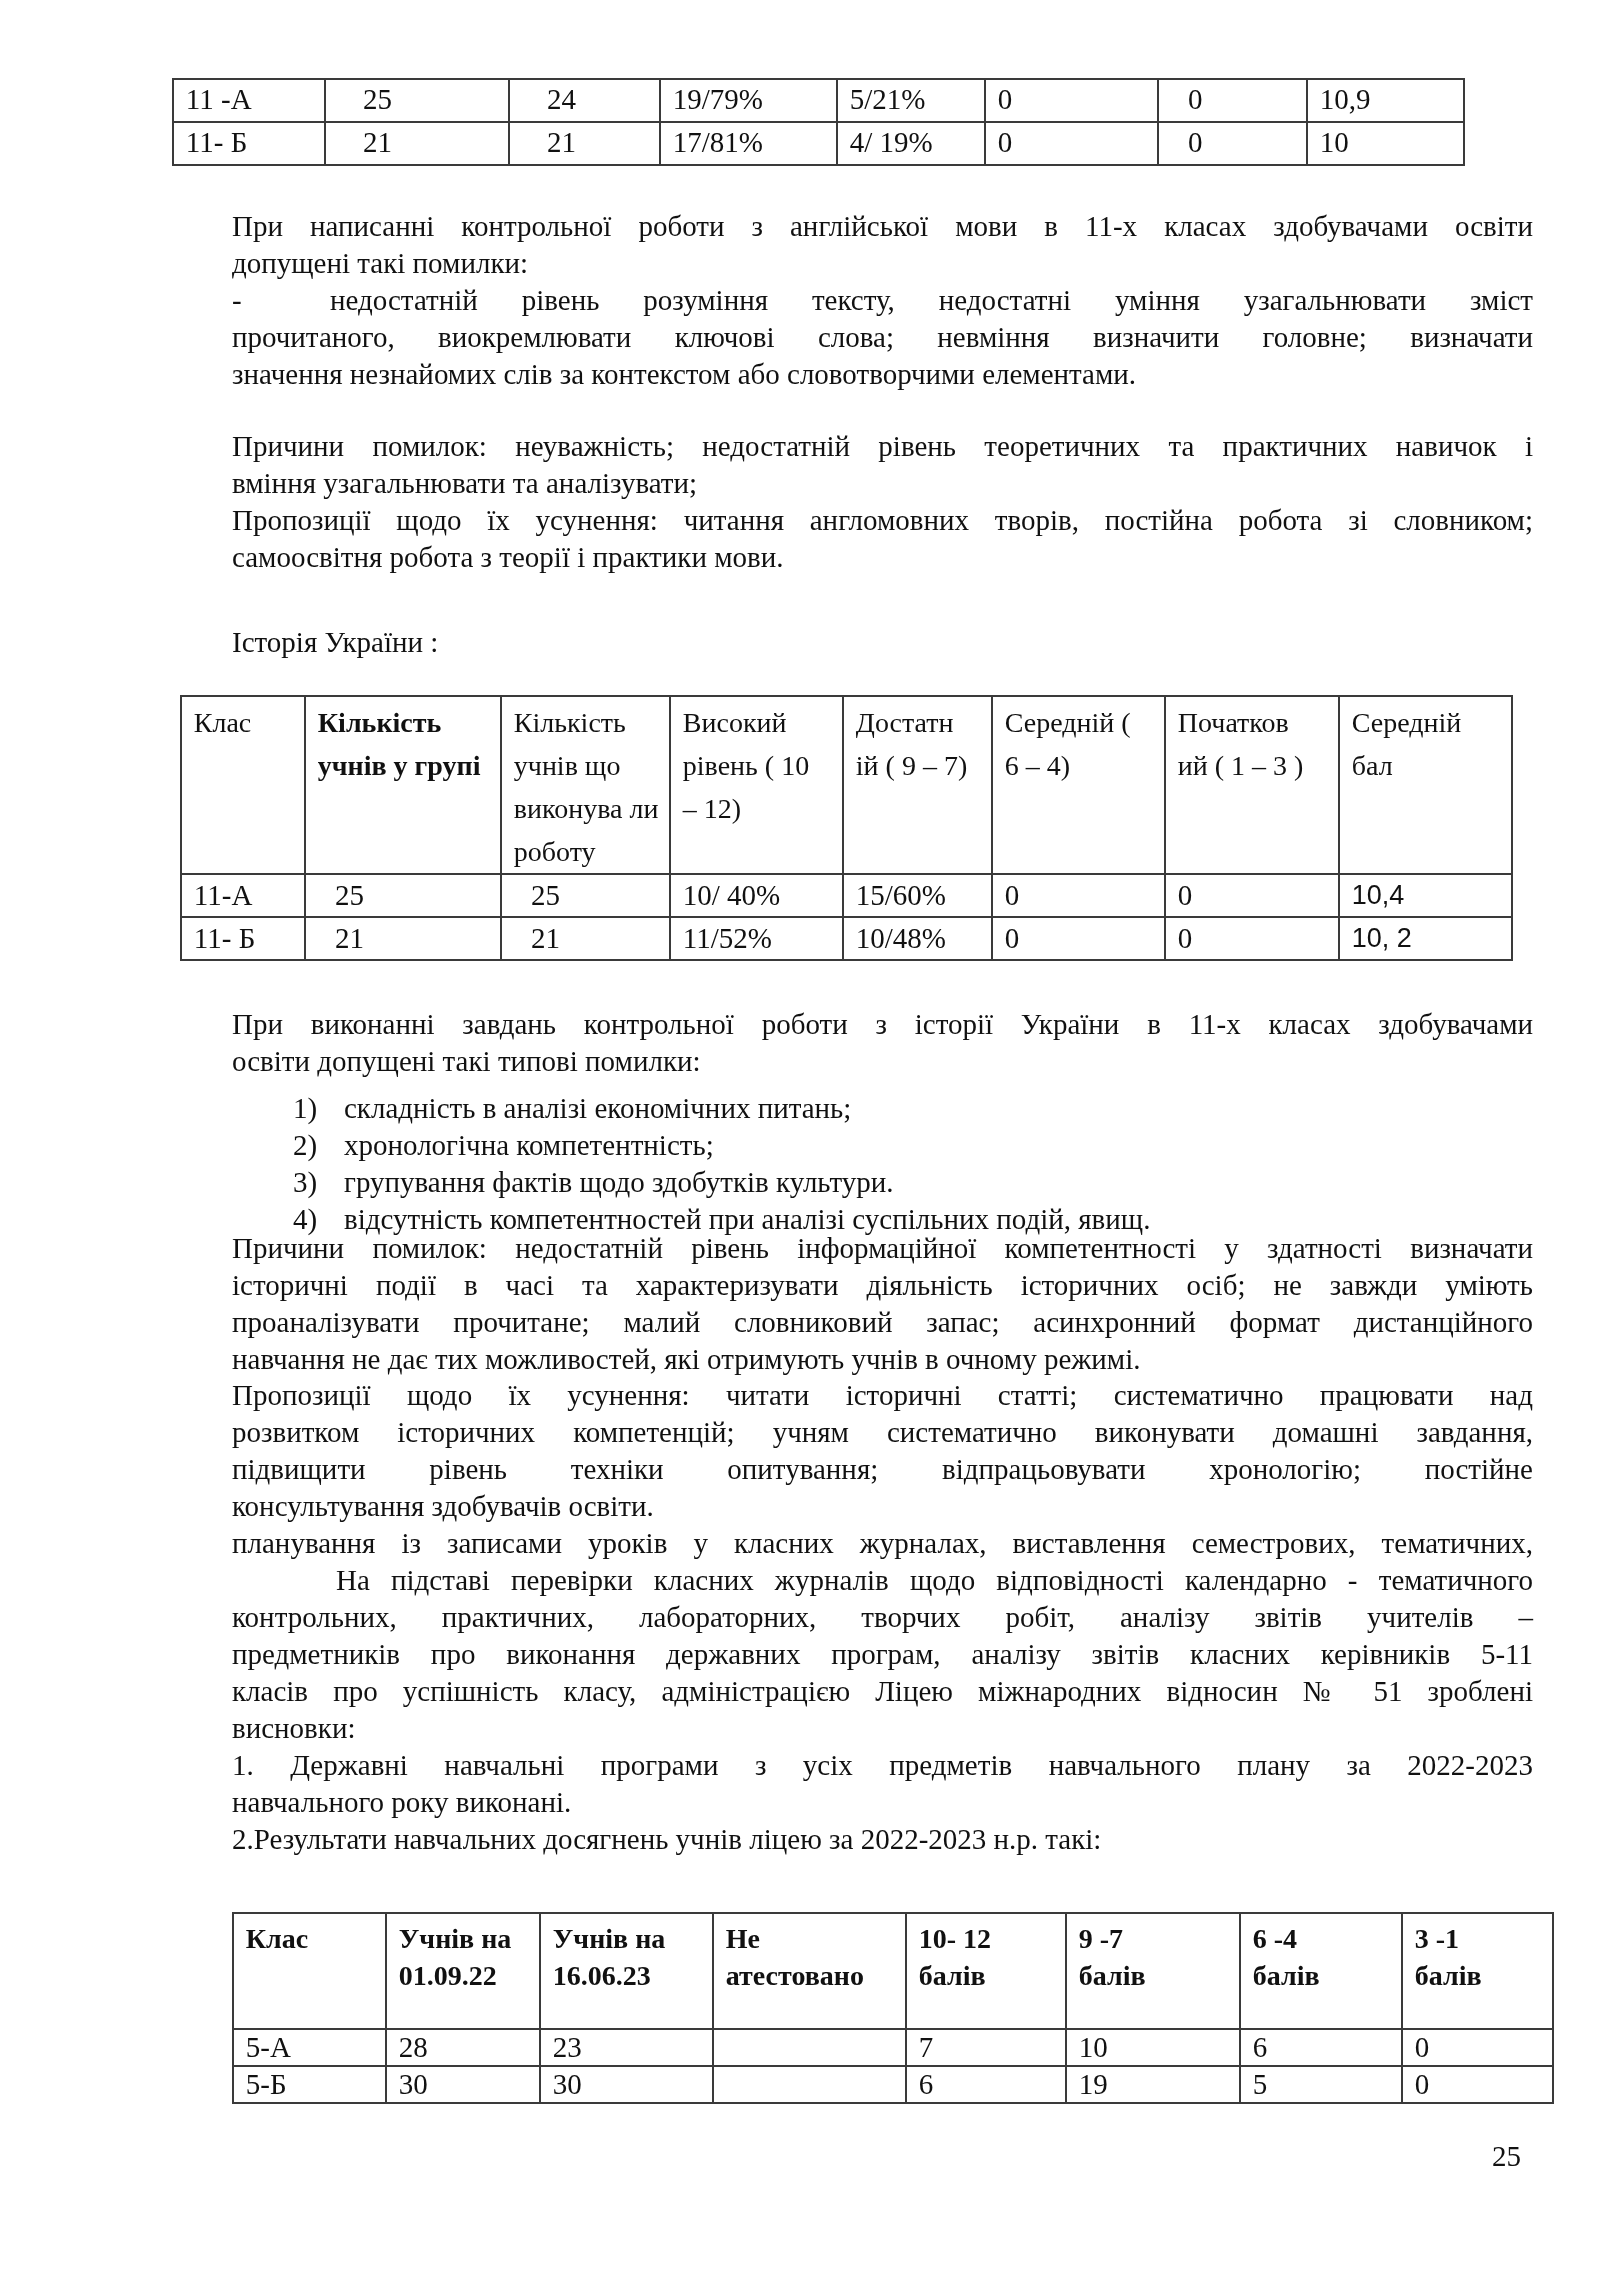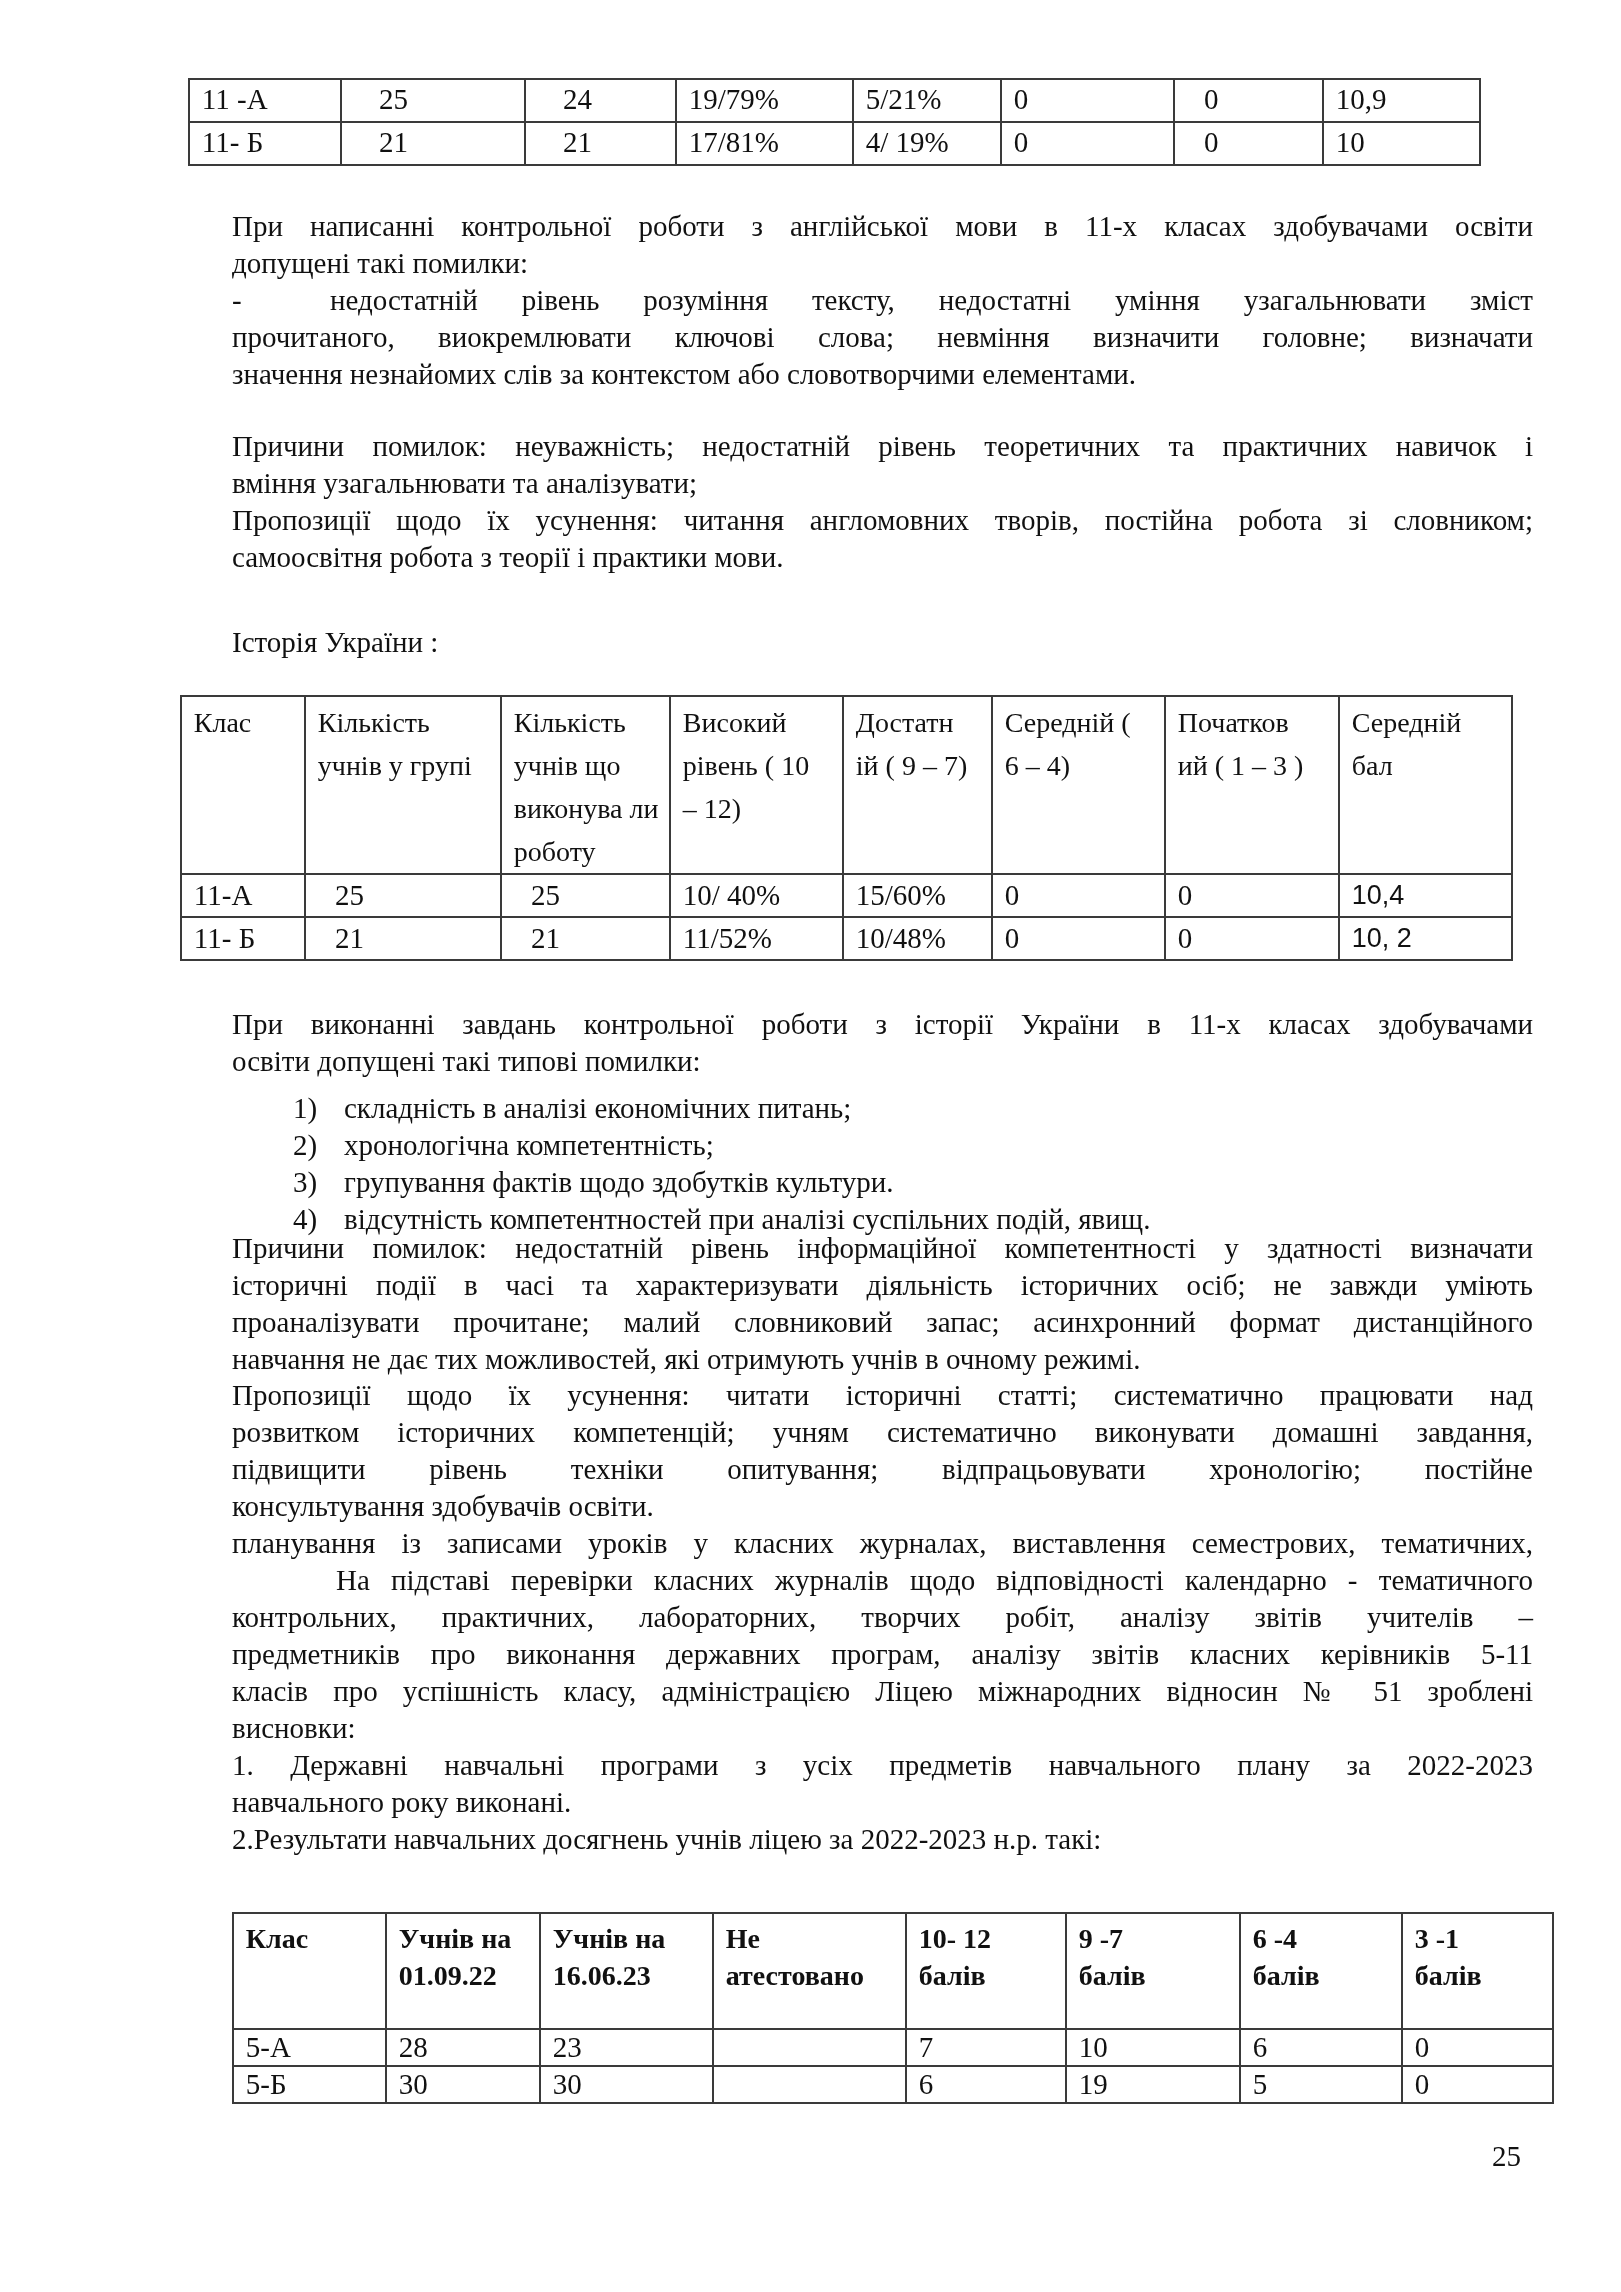"11 -А" #t1 { left: 188px -> 172px }
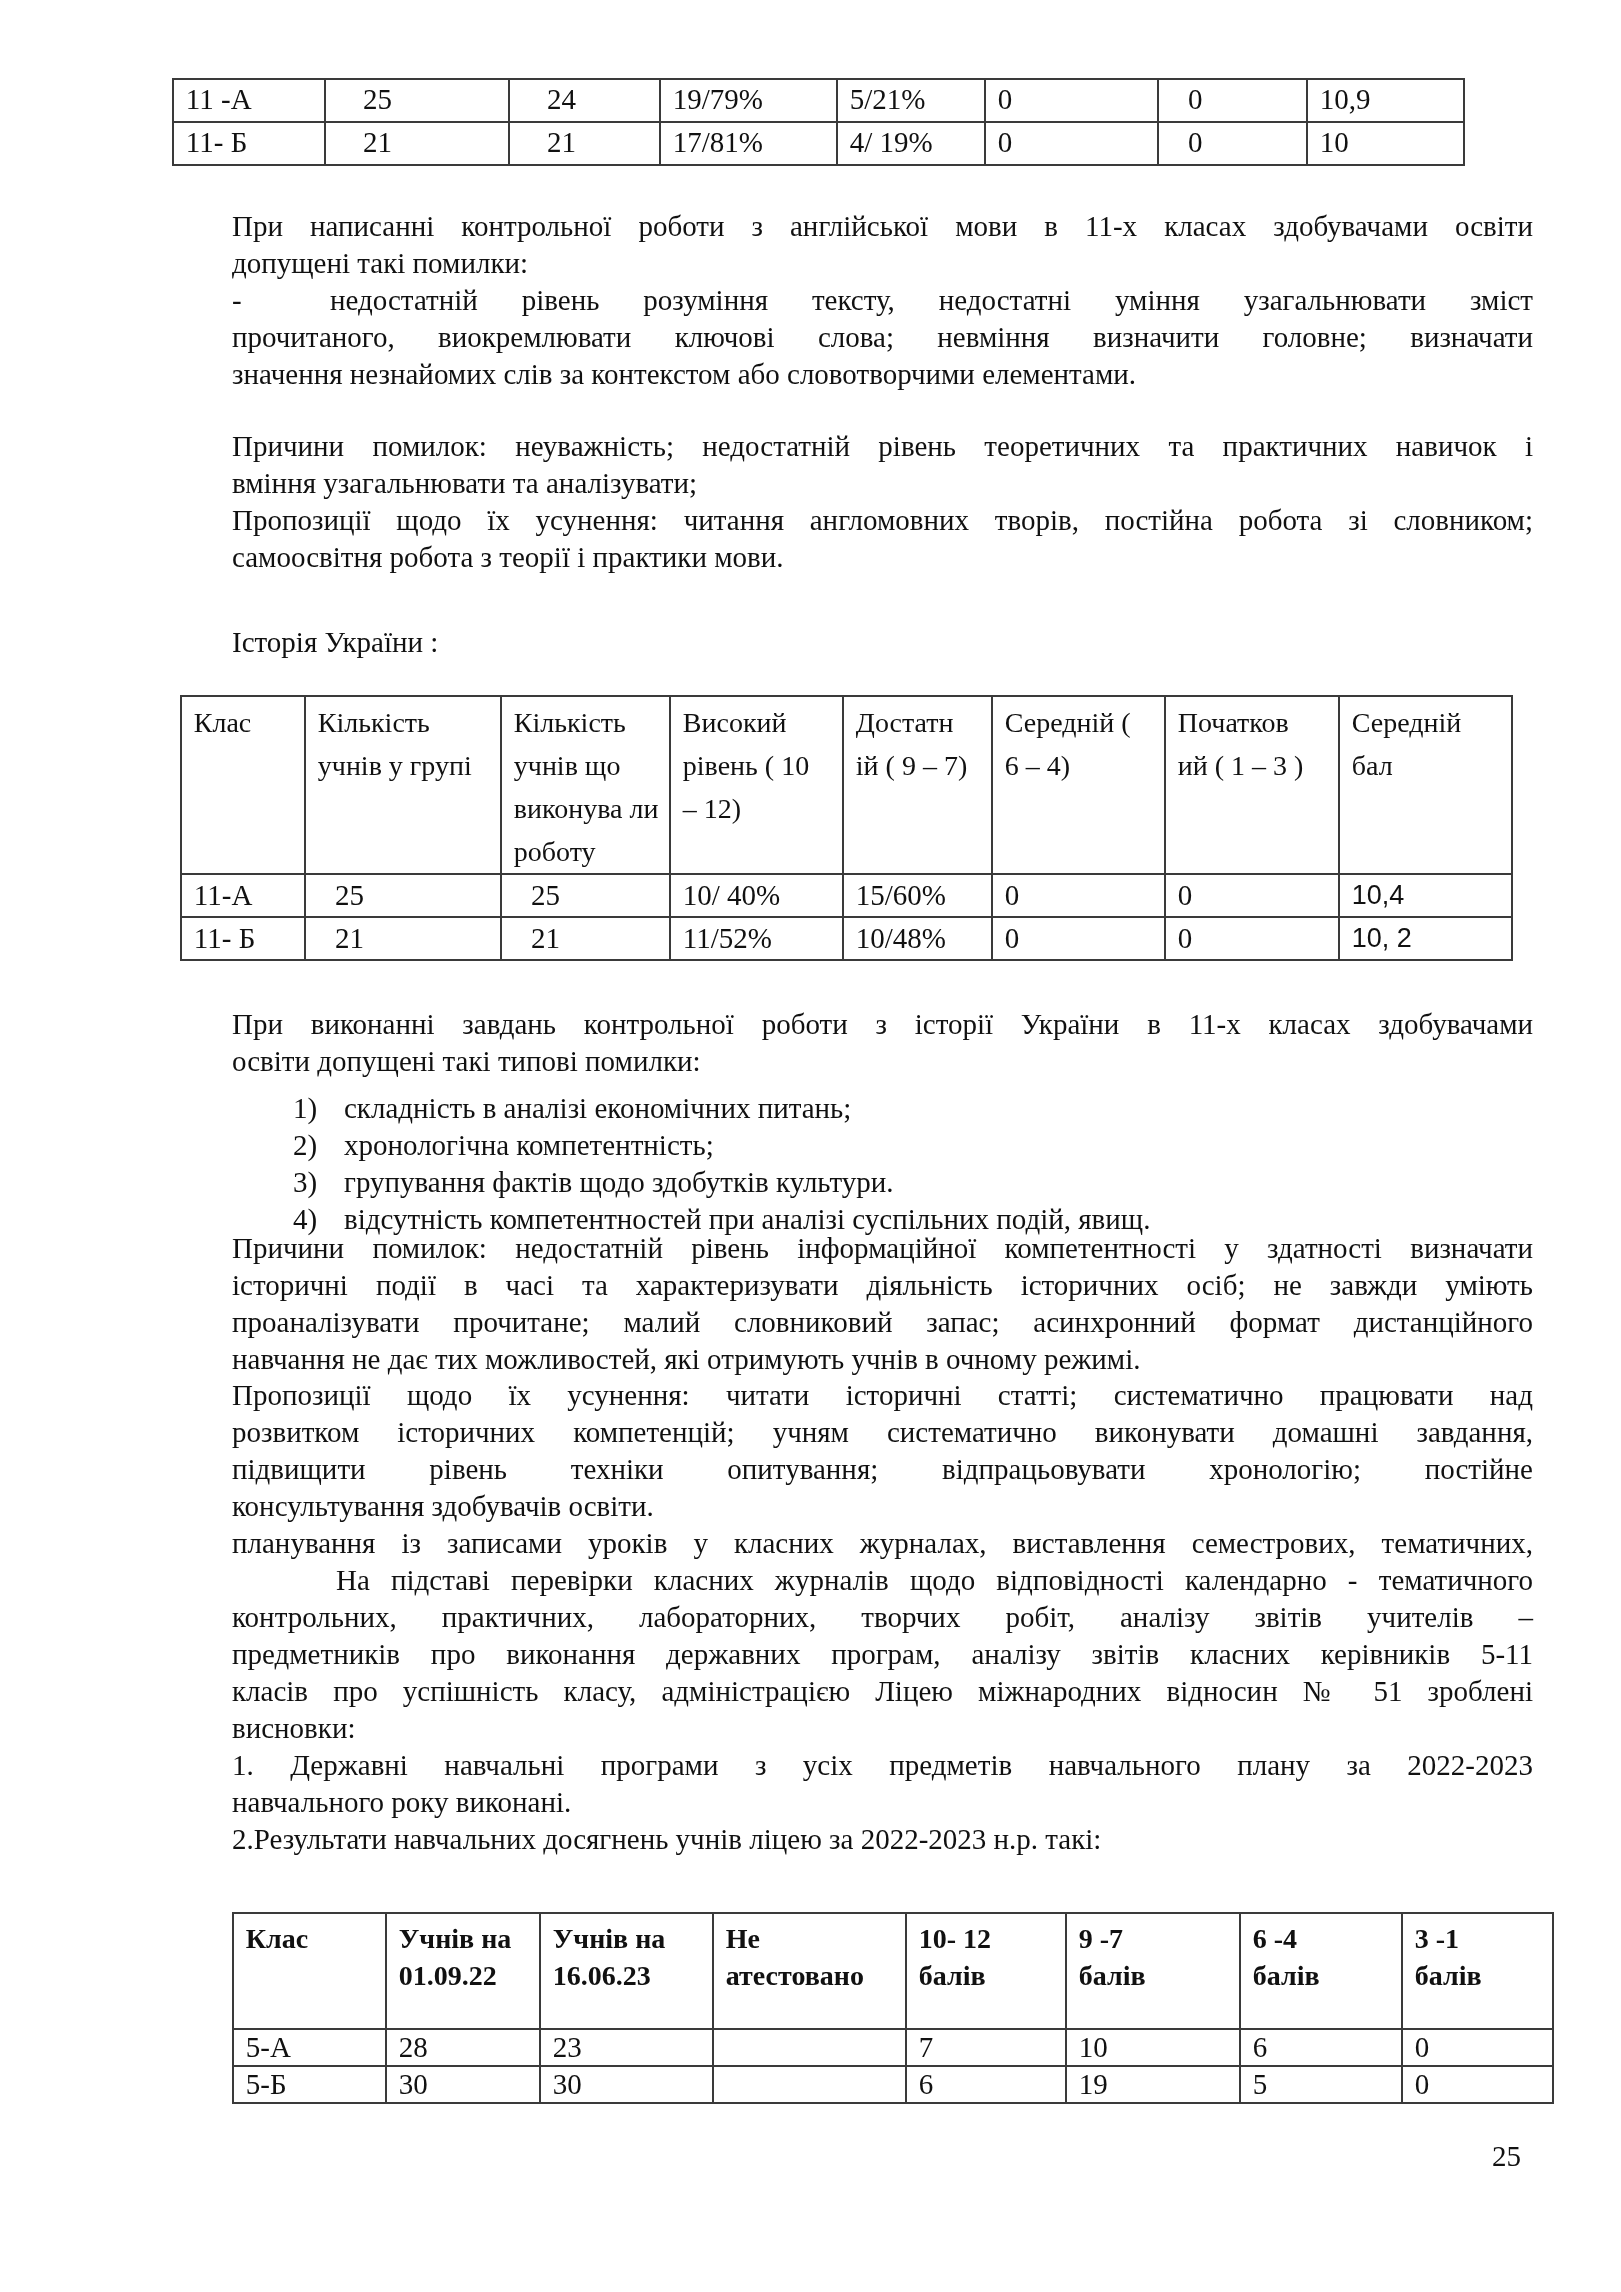"Кількість учнів у групі" td.h { font-weight: none -> bold }
